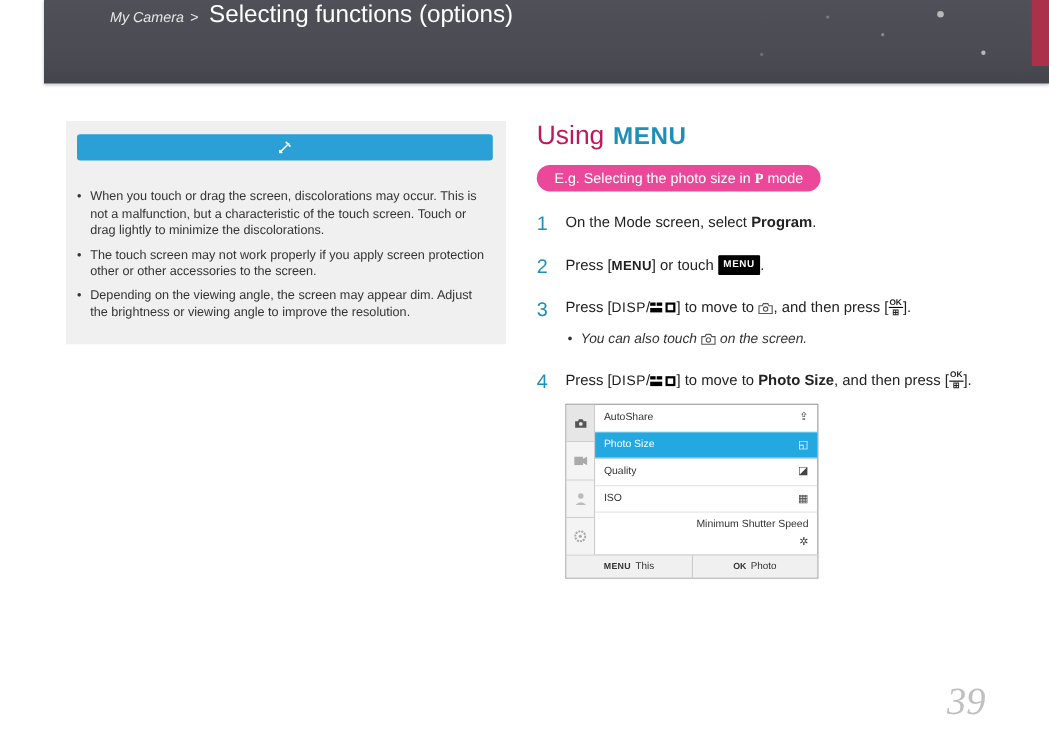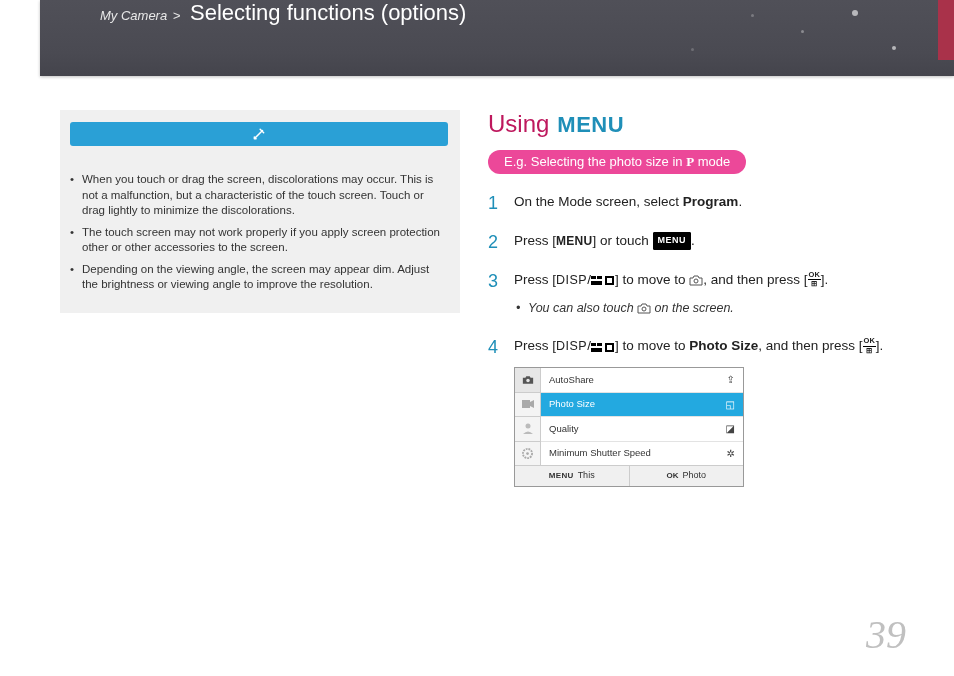"ISO" div.row { html: none -> <div> <span>ISO</span> <span>▦</span> </div> }
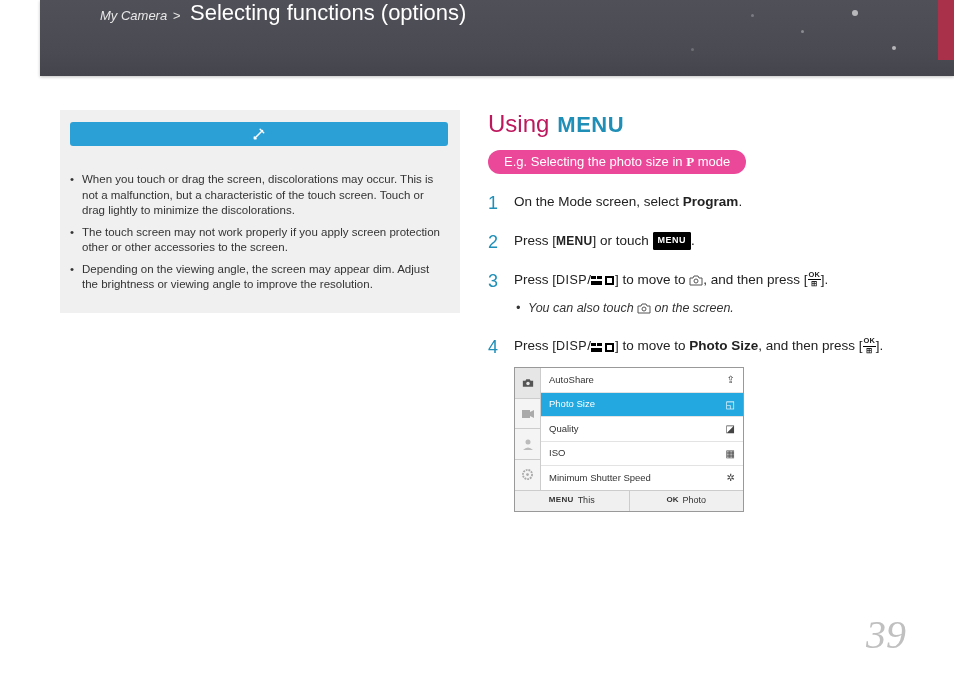"Minimum Shutter Speed" .ui-panel .row:last-child { flex-direction: none -> column }
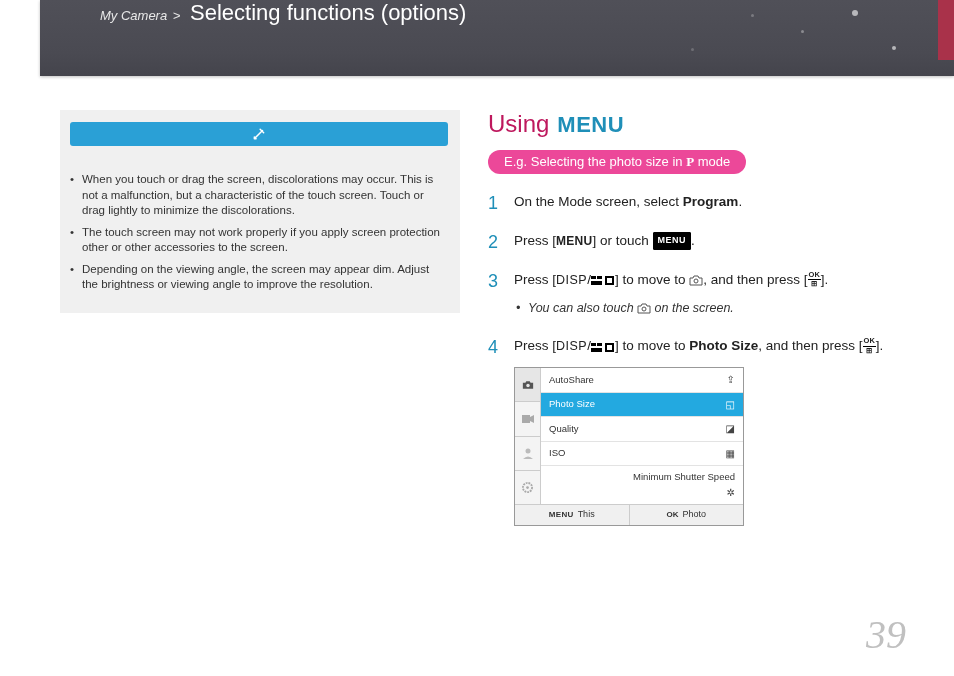"39" .page-number { font-size: 40px -> 35px; right: 48px -> 58px }
